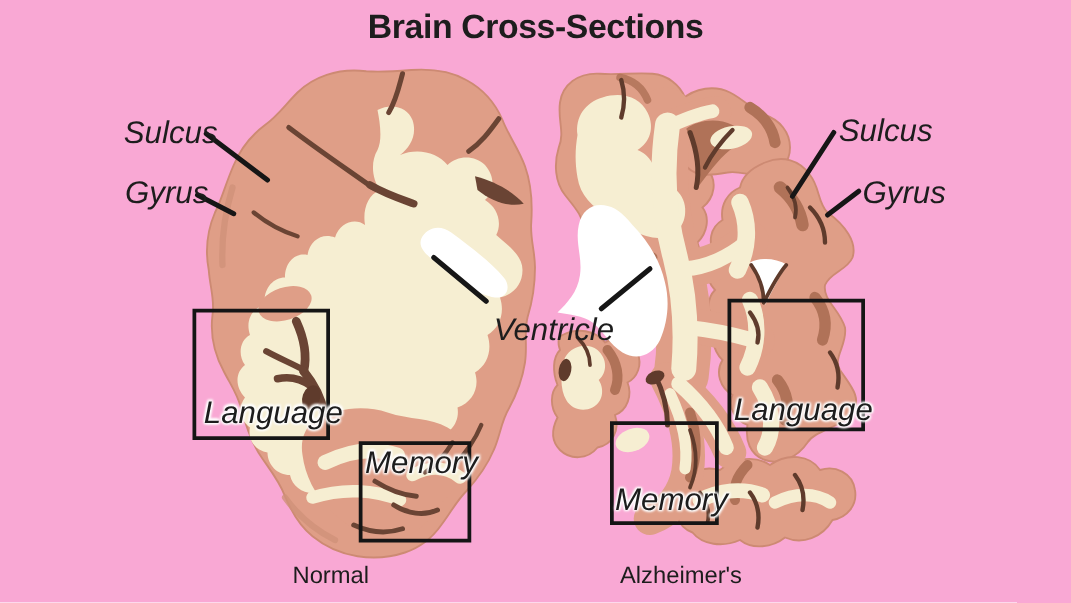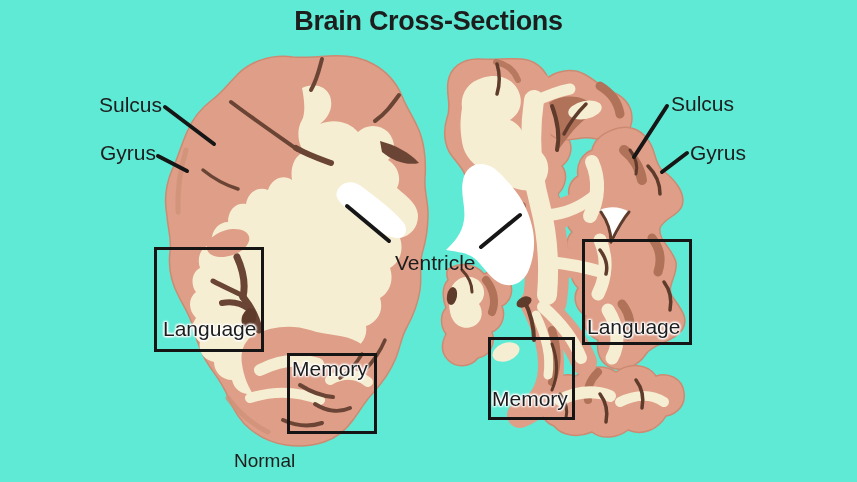"Brain Cross-Sections" .stage { background: #5eead4 -> #f9a8d4 }
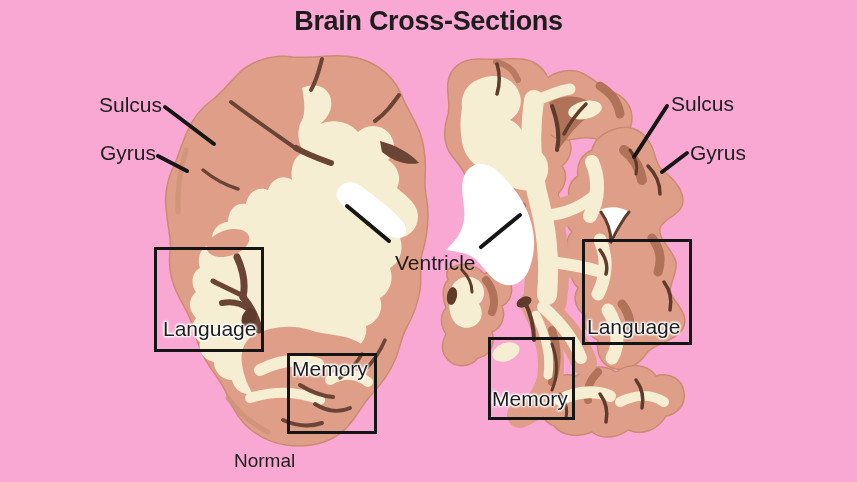"Sulcus" .lbl { font-size: 21px -> 25px; font-style: none -> italic }
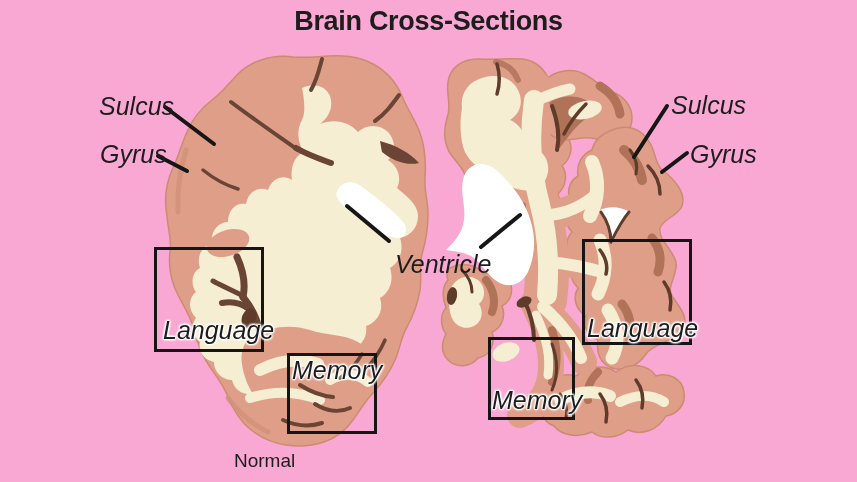"Alzheimer's" div.caption { html: none -> <div>Alzheimer's</div> }
